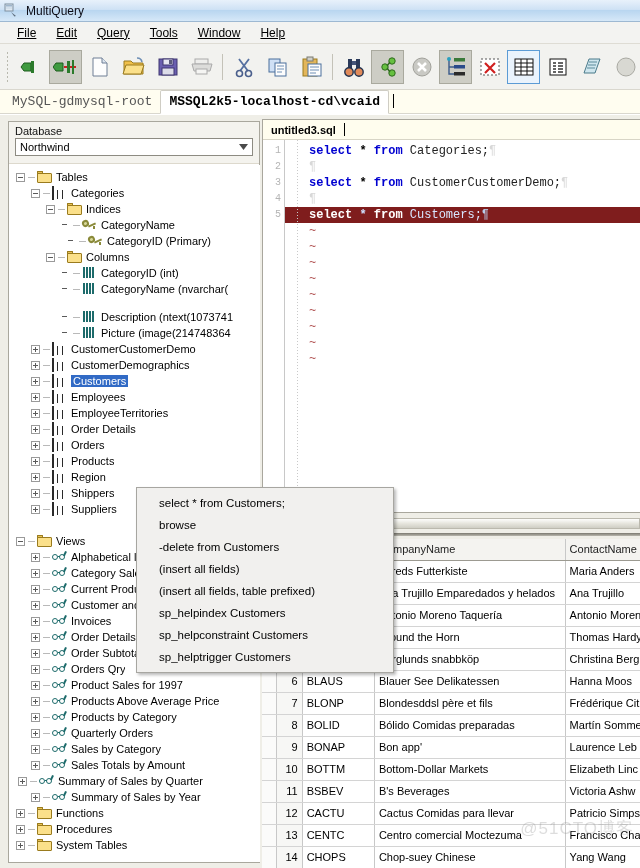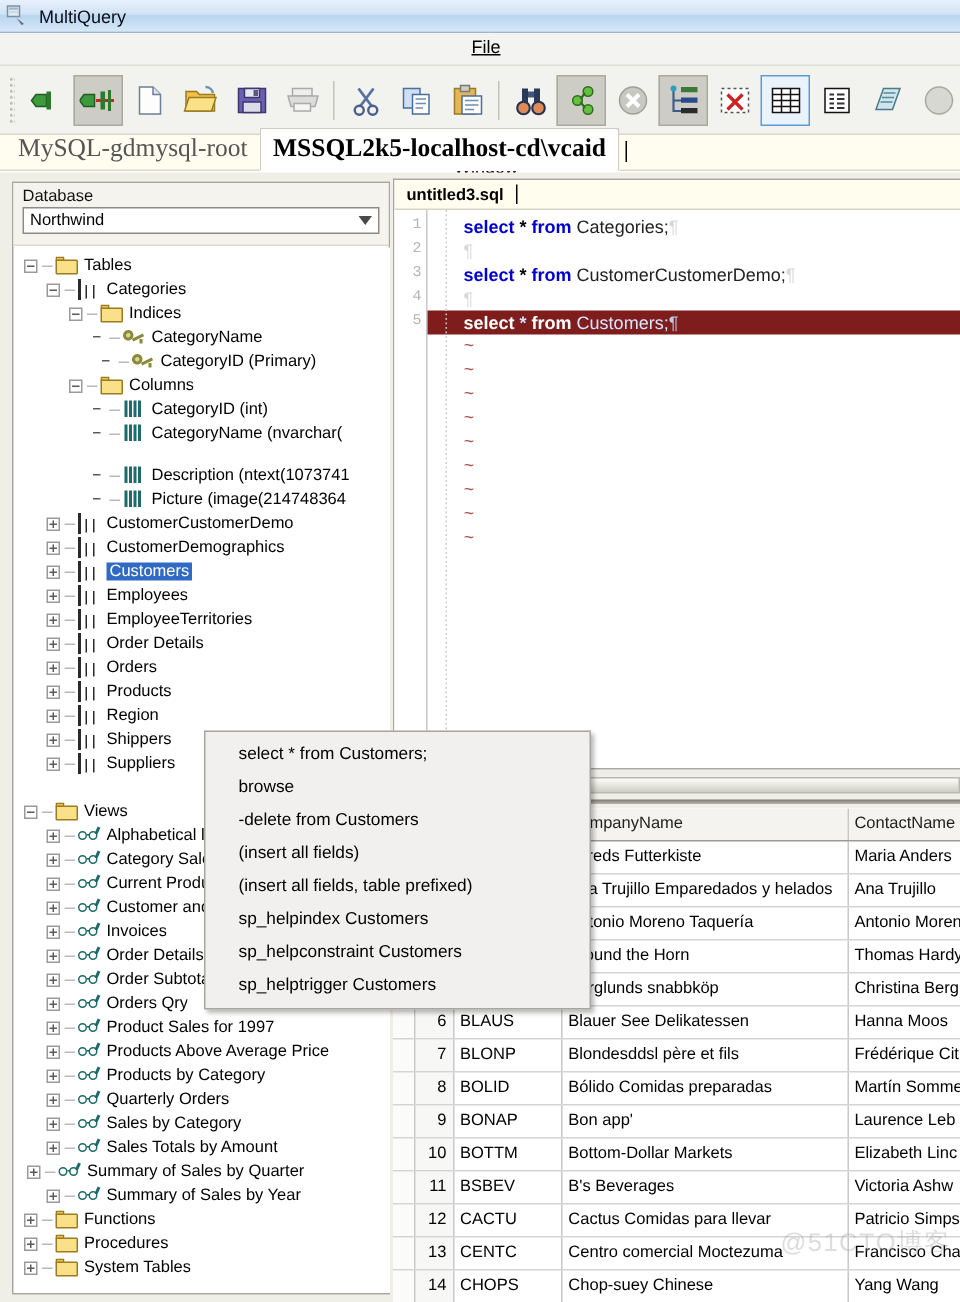"File" .menubar { flex-direction: column -> none }
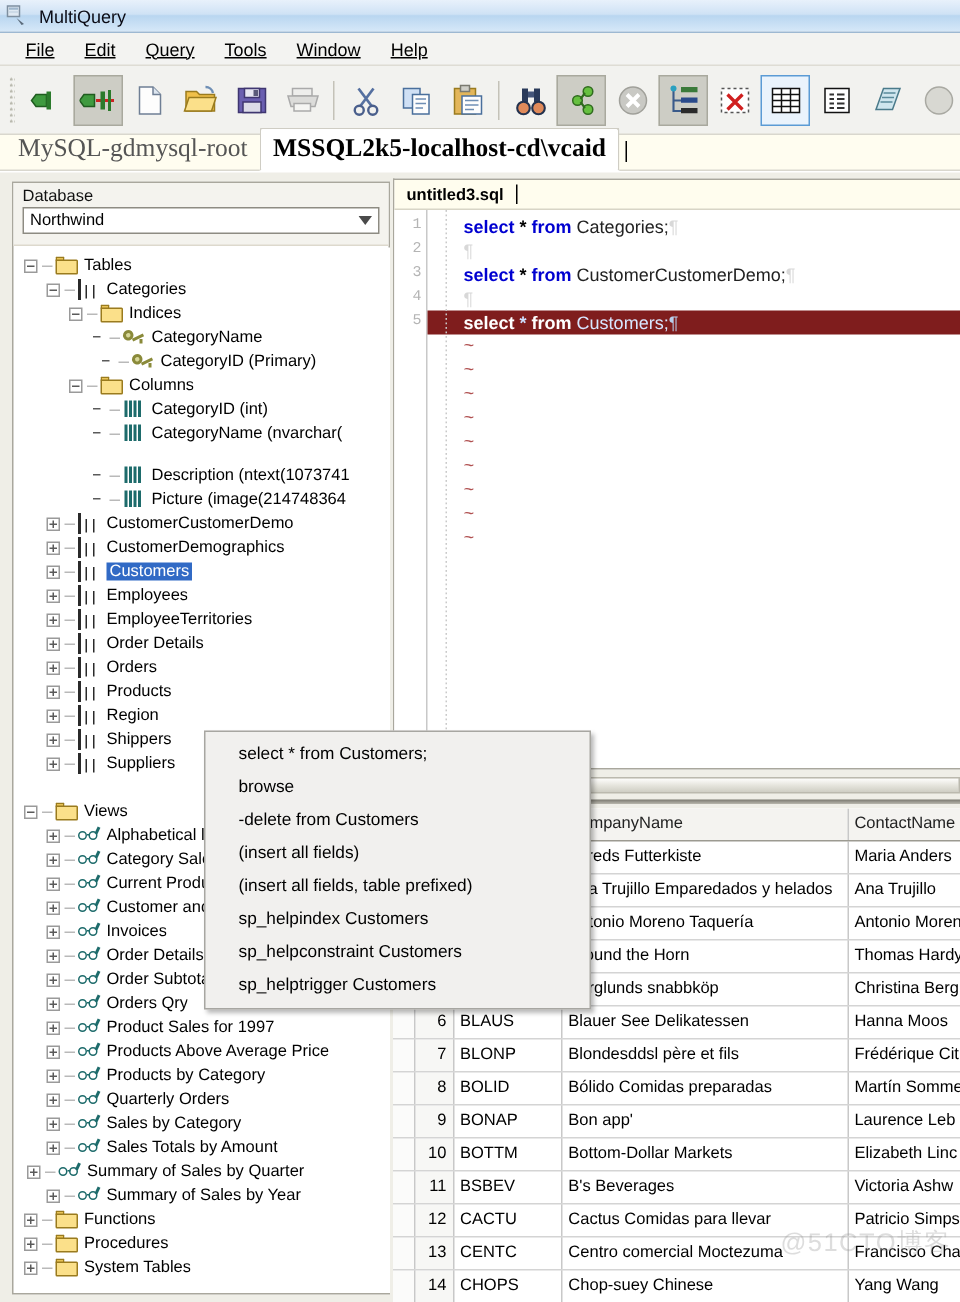"MySQL-gdmysql-root" .conn-tab { font-family: Liberation Serif, serif -> Liberation Mono, monospace; font-size: 17px -> 13px }
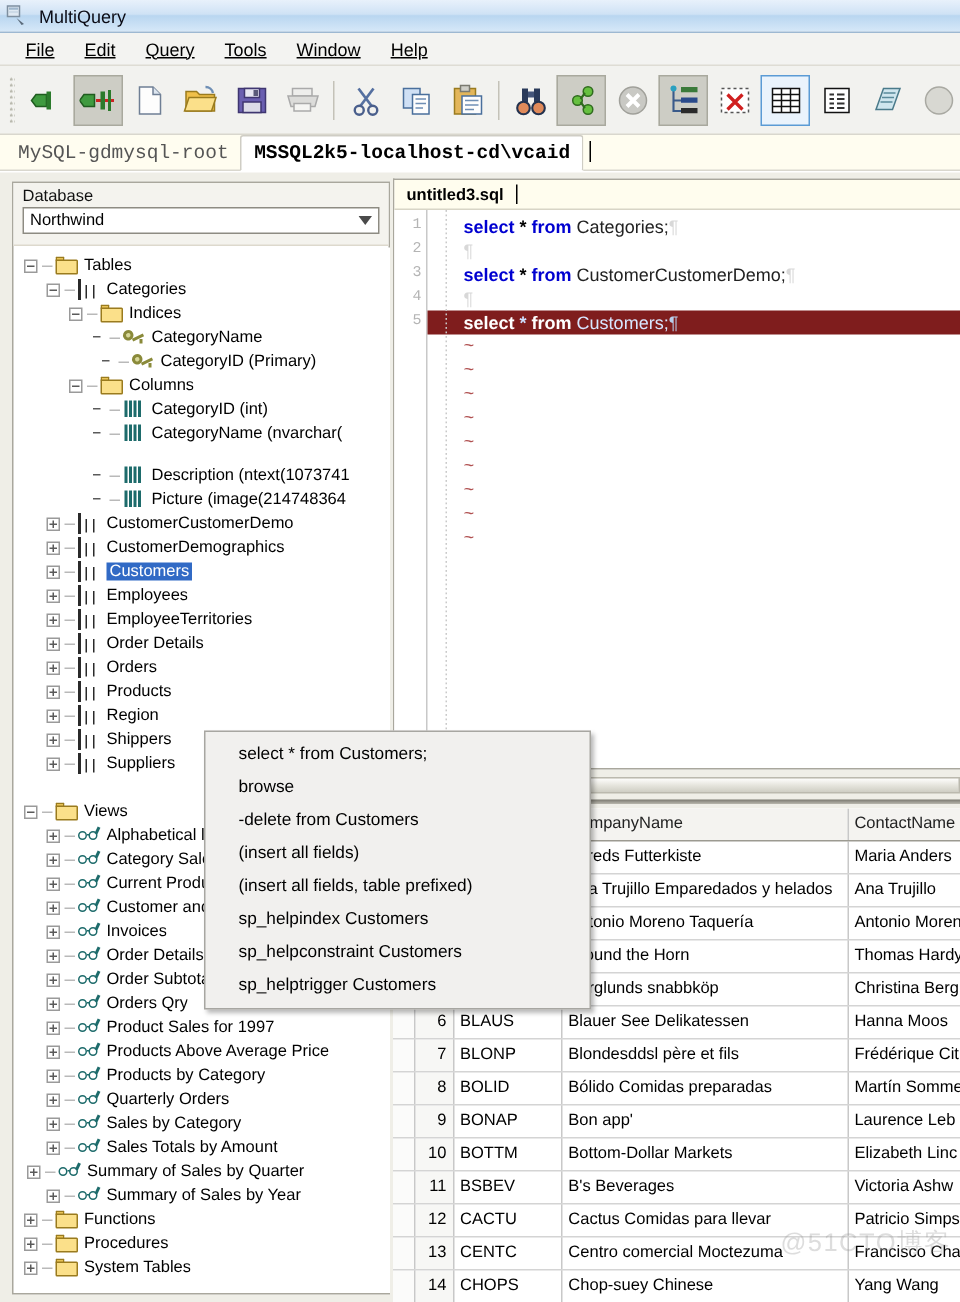"select * from Categories;¶" .cline { font-family: Liberation Sans, sans-serif -> Liberation Mono, monospace }
